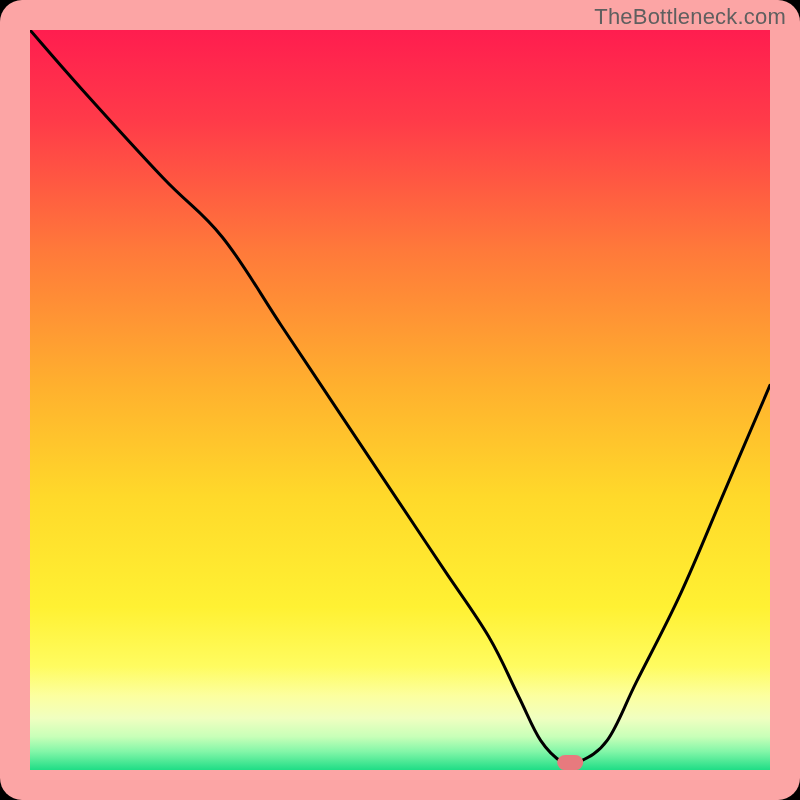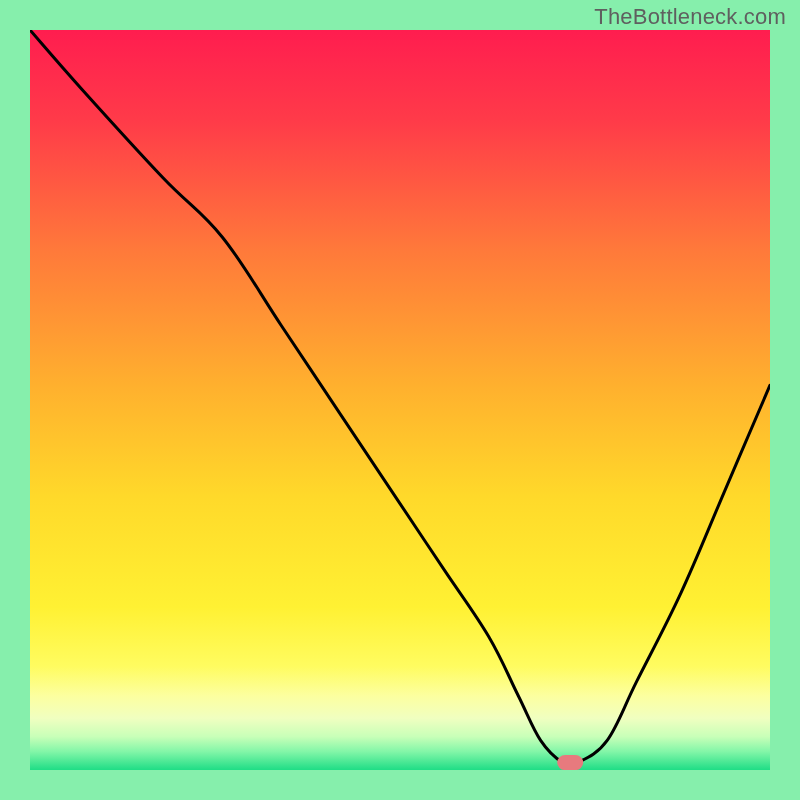"TheBottleneck.com" .frame { background: #86efac -> #fca5a5; border-radius: none -> 22px }
